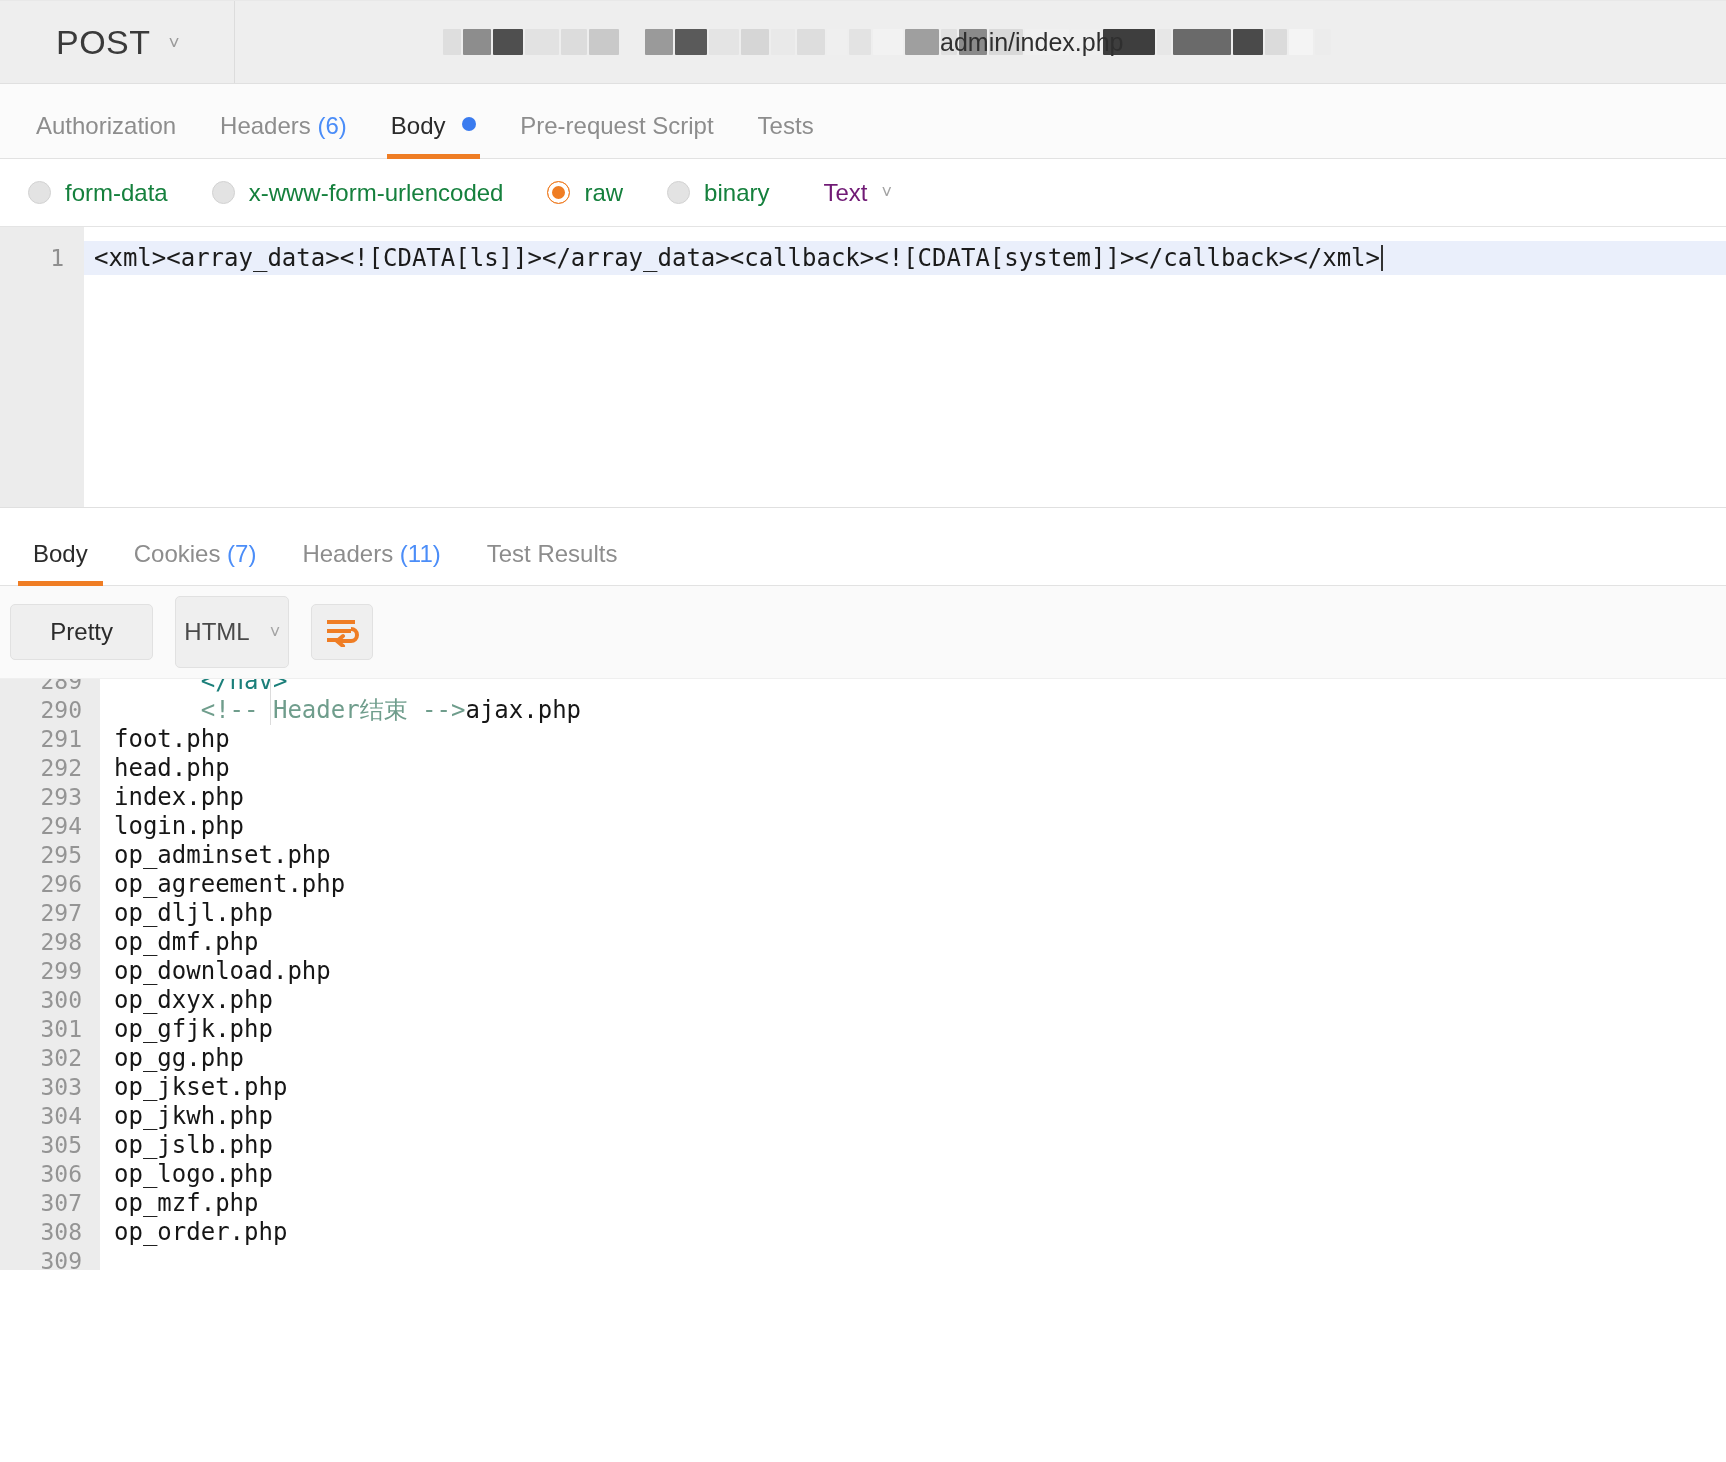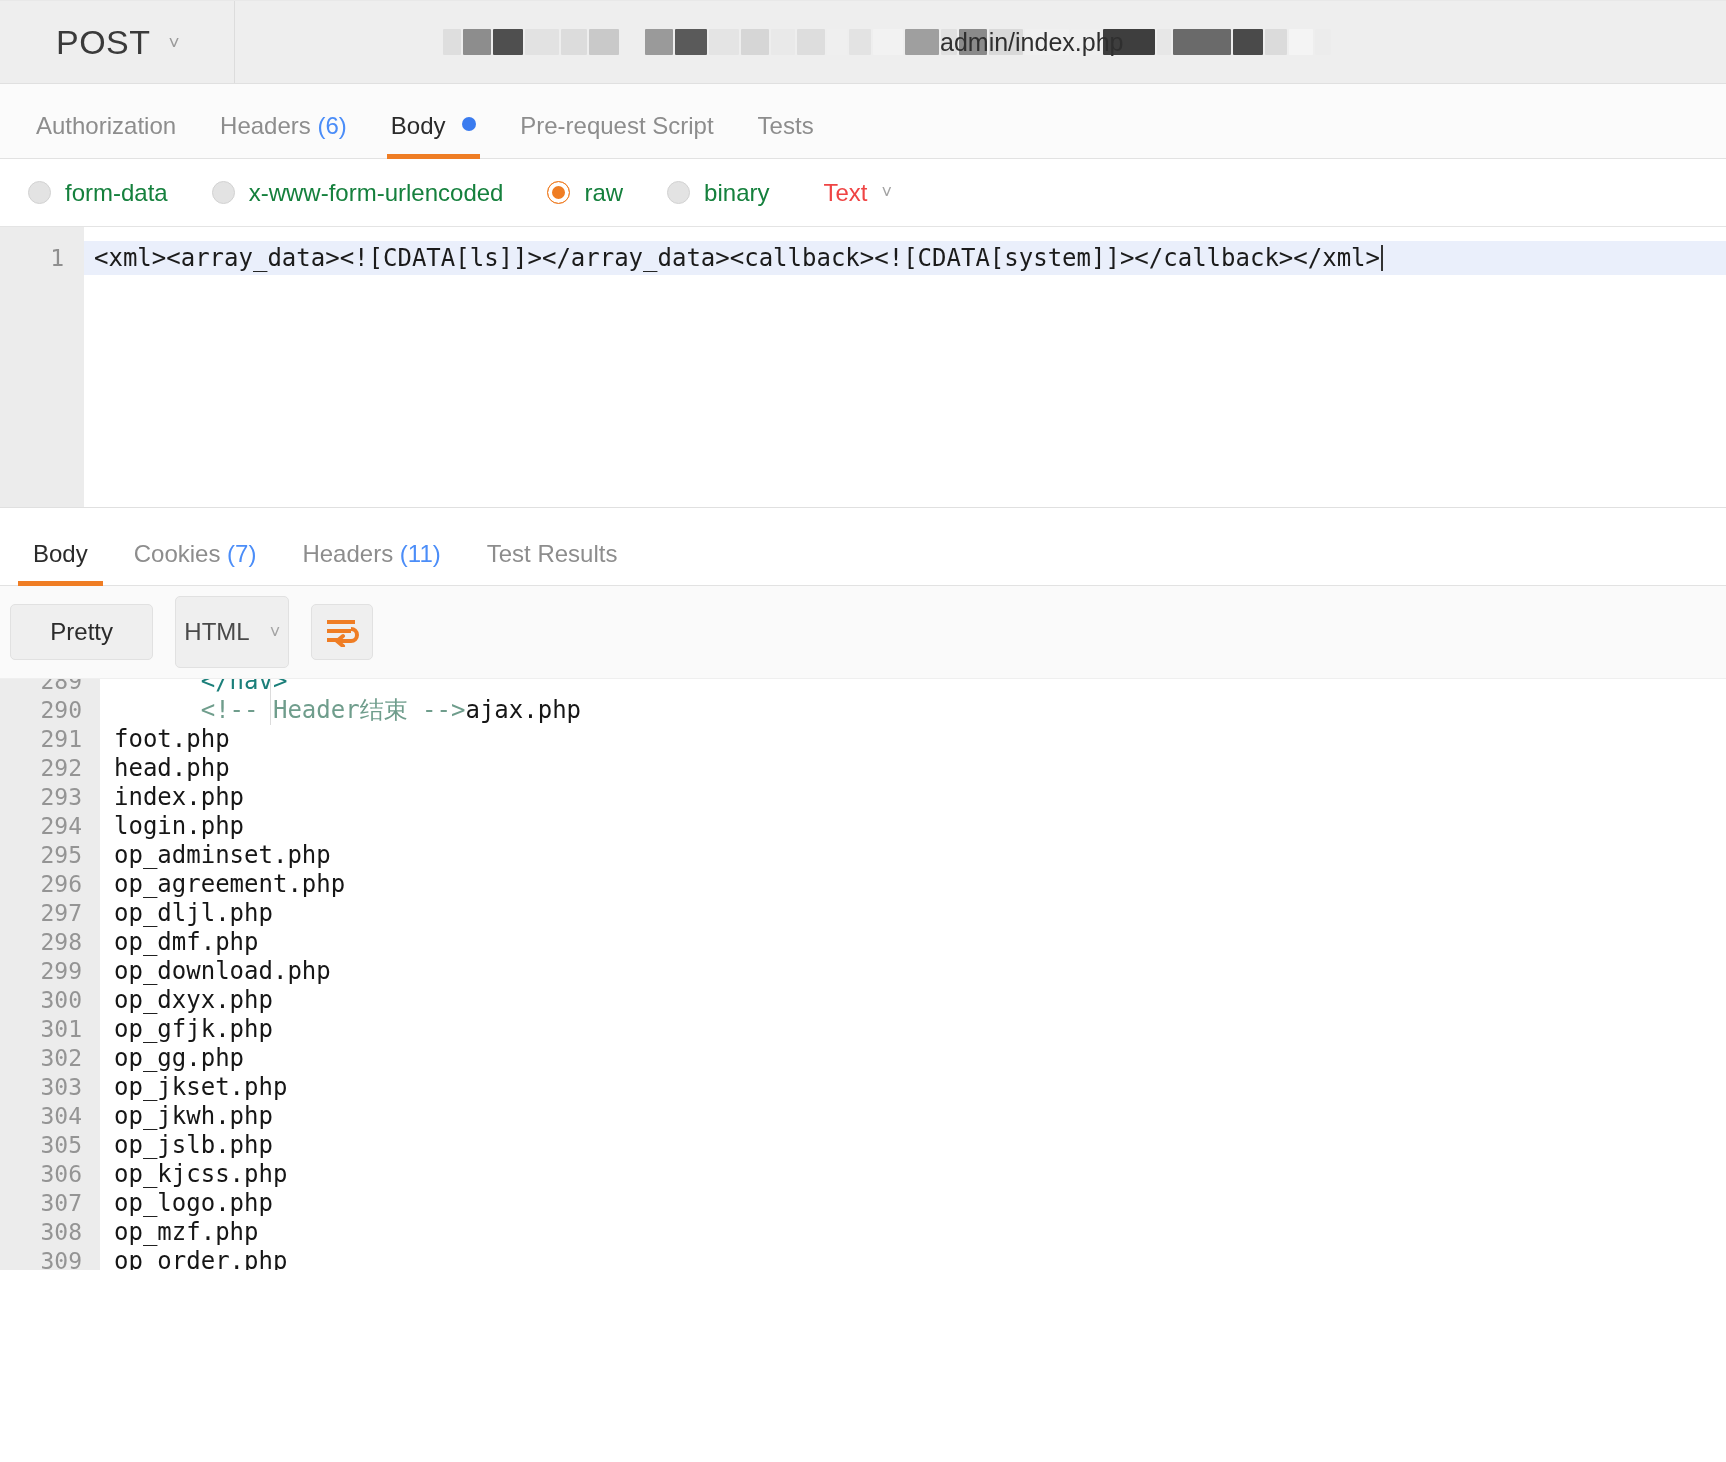"Text" .text-select .lbl { color: #ef4444 -> #701a75 }
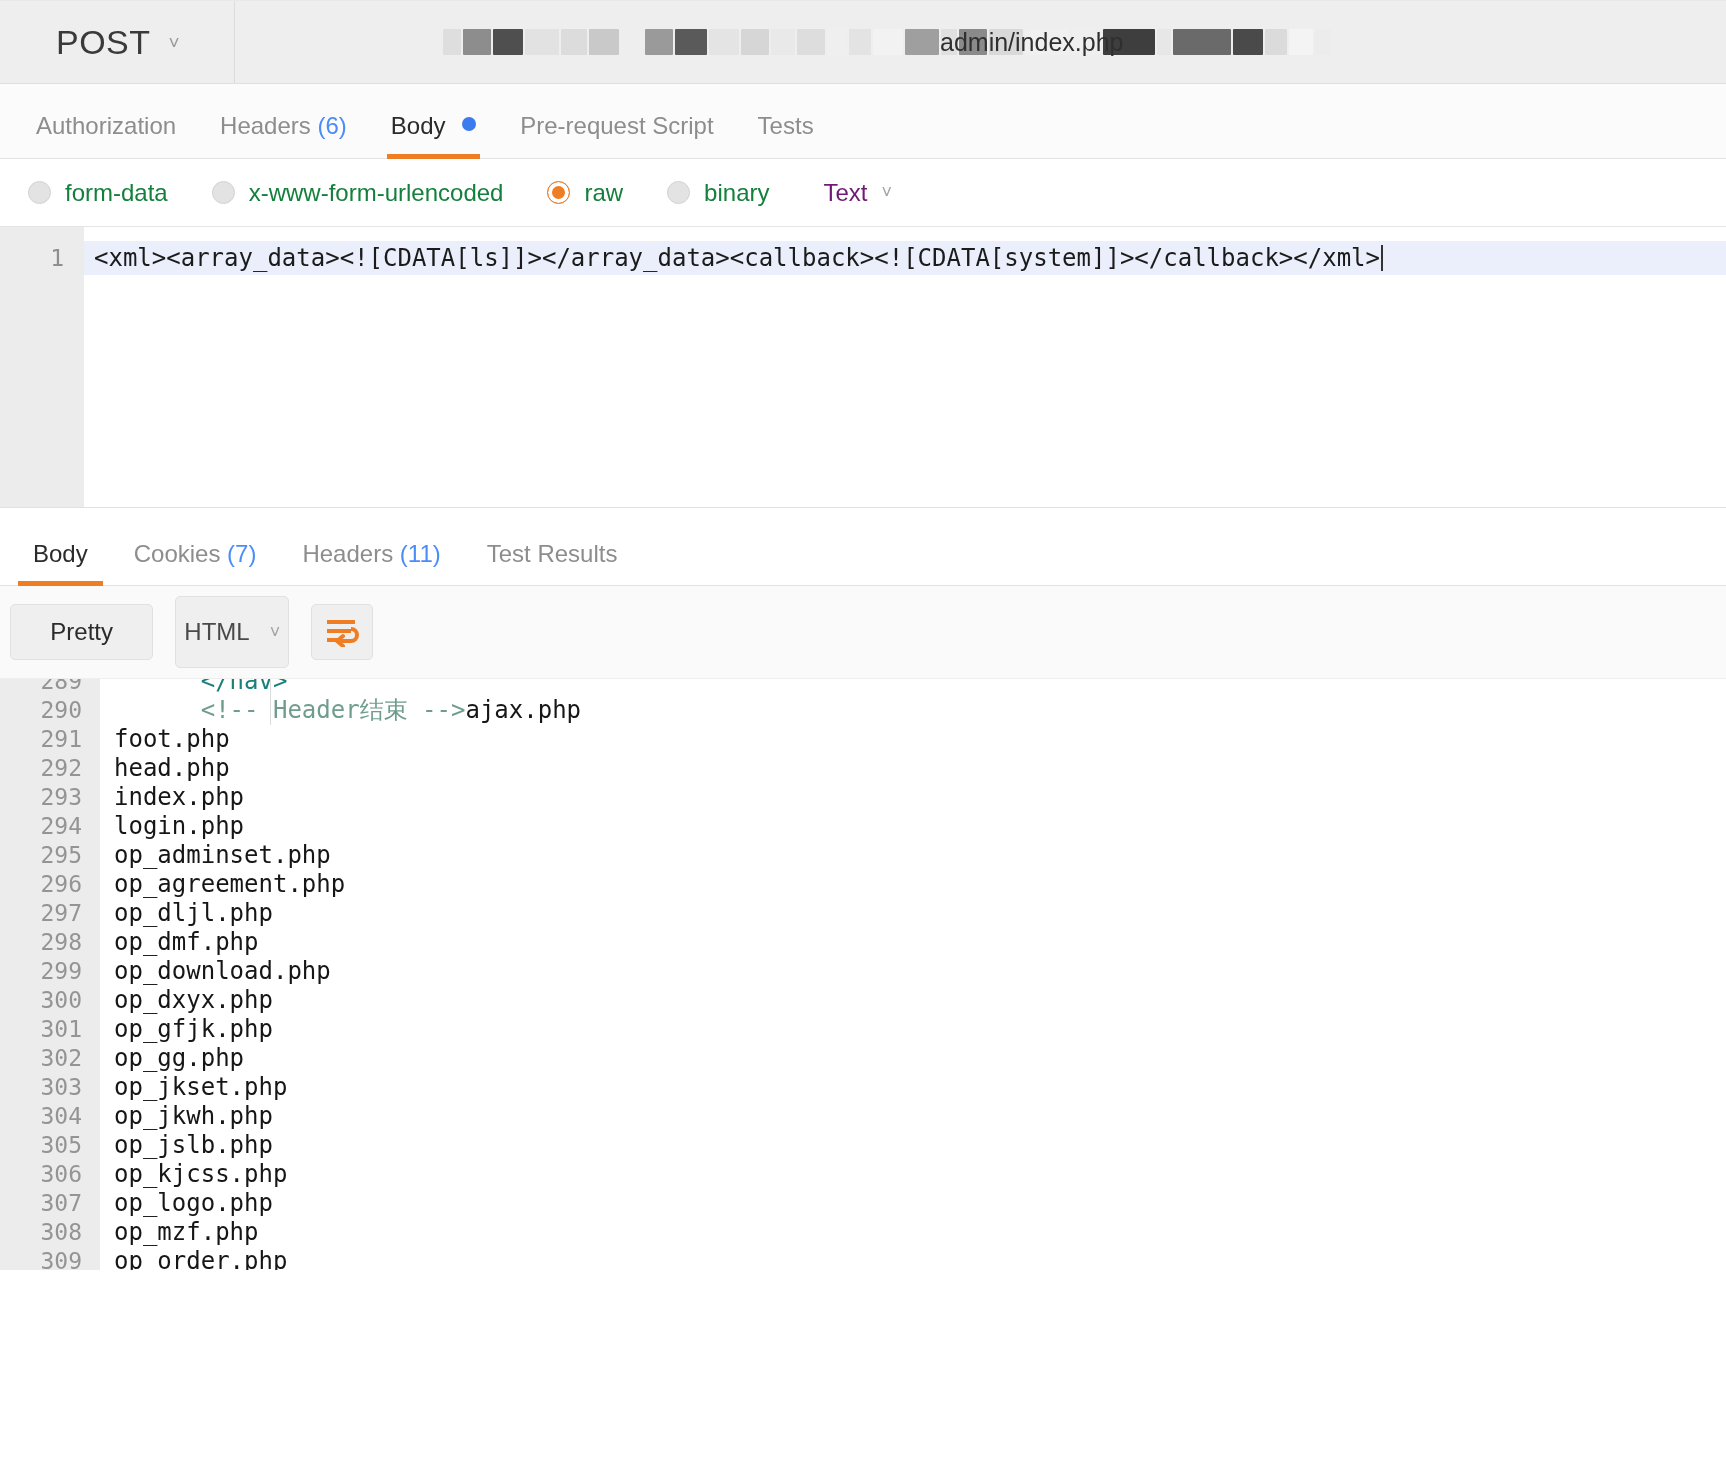"op_kjcss.php" div.cl { html: <div><span>op_kjcss.php</span></div> -> none }
